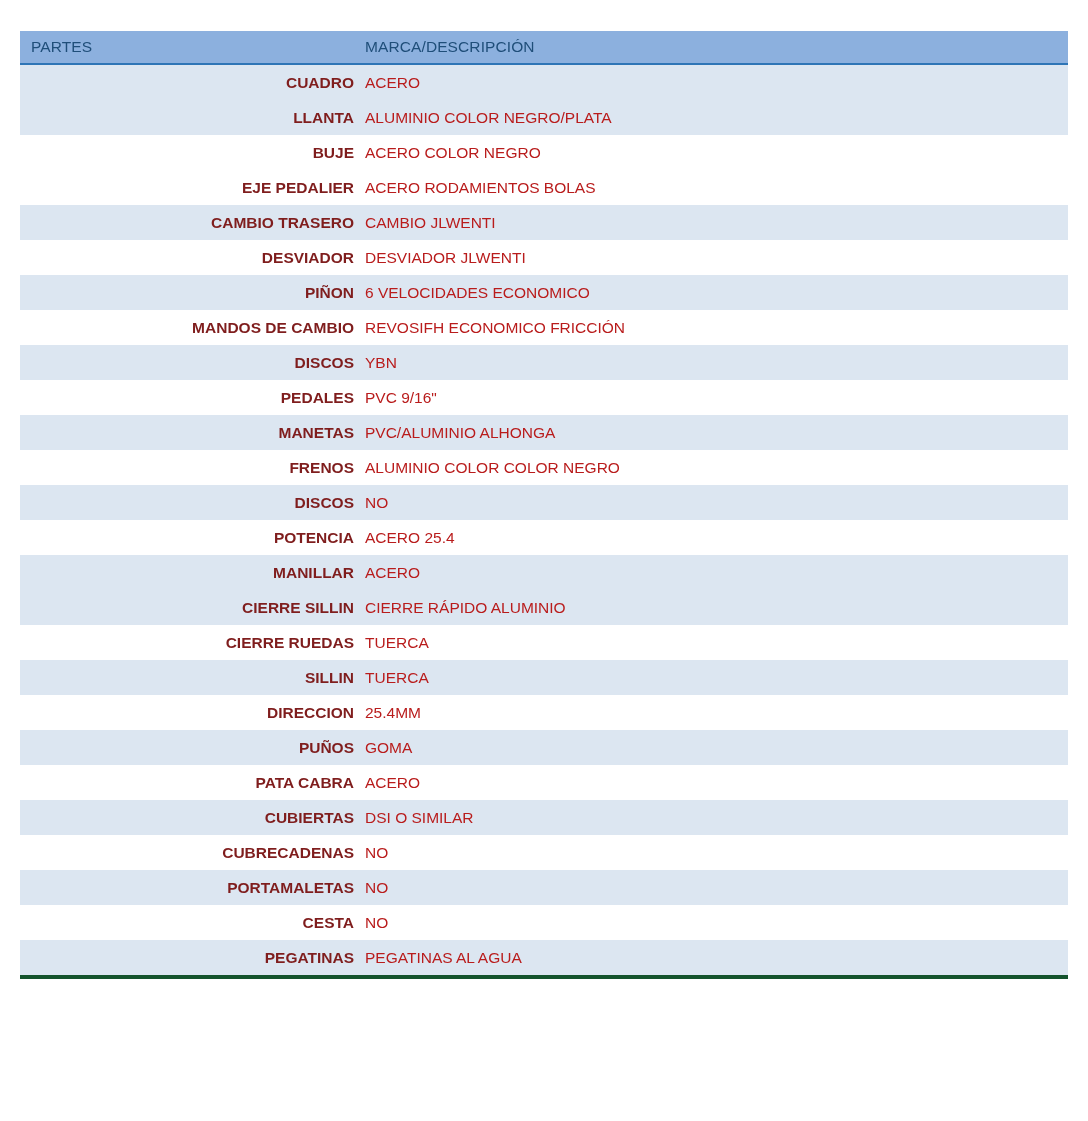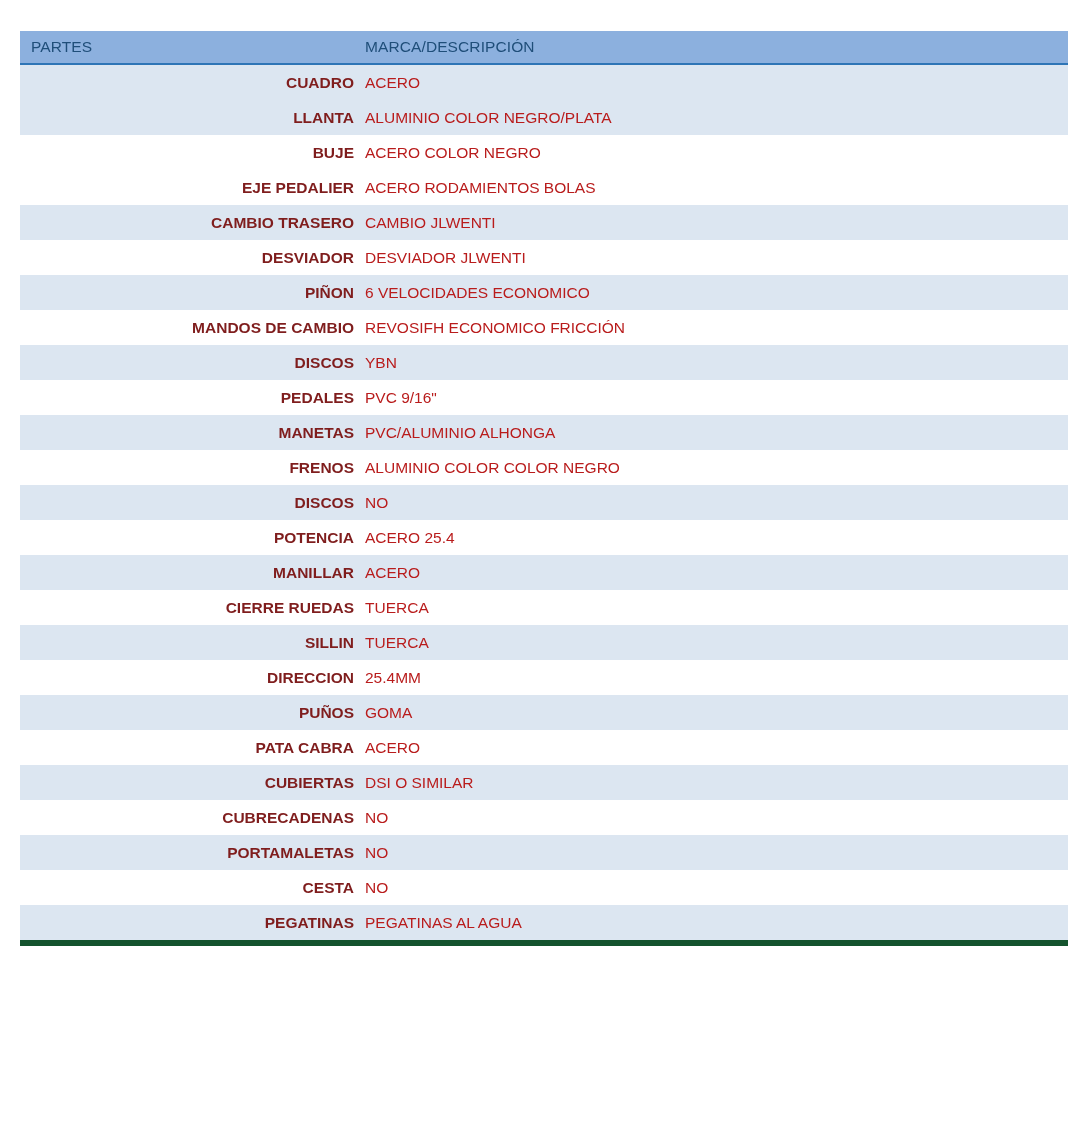"CIERRE SILLIN" tr.alt { html: none -> <tr> <td>CIERRE SILLIN</td> <td>CIERRE RÁPIDO ALUMINIO</td> </tr> }
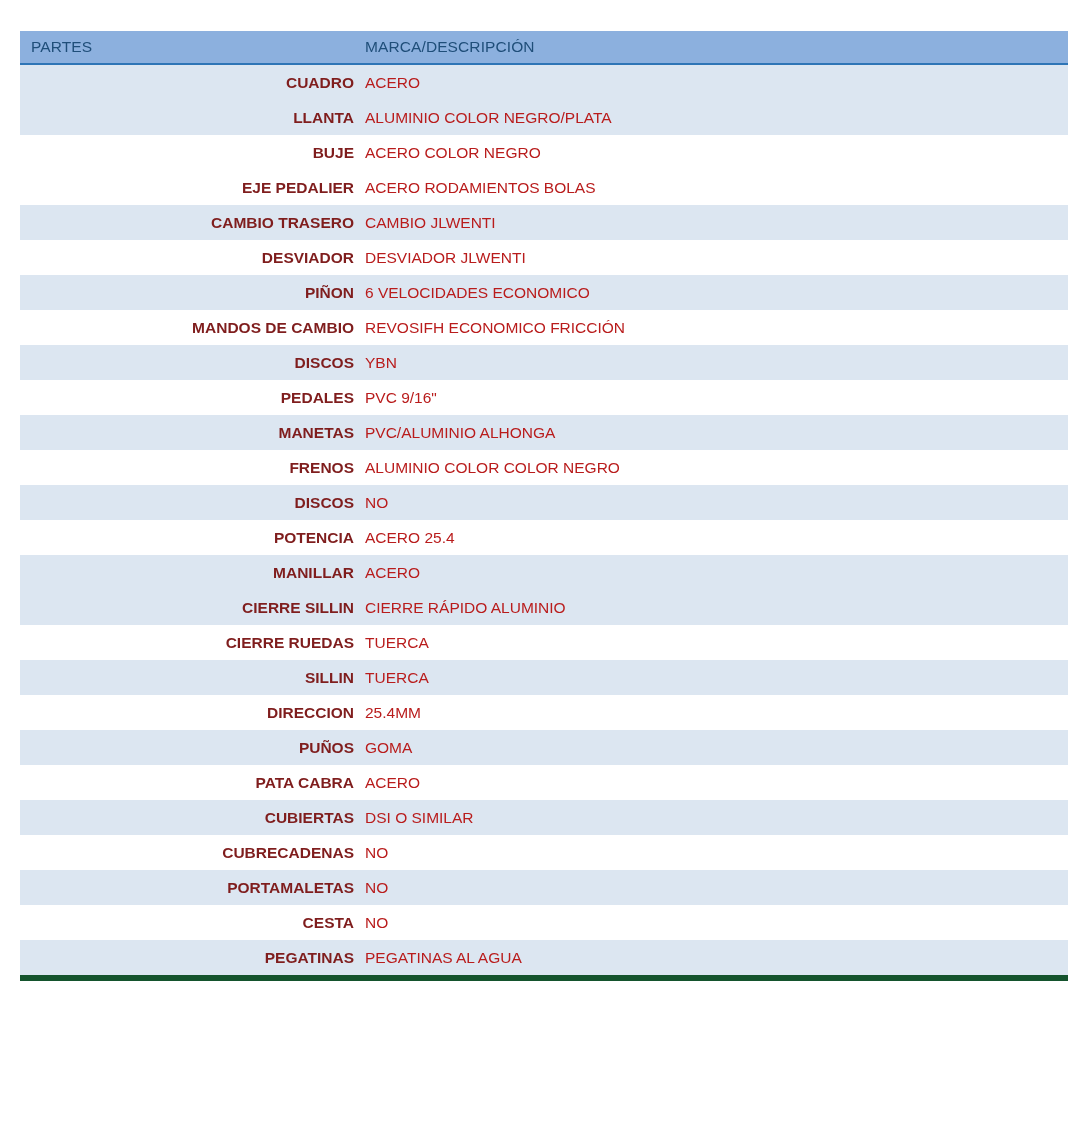"PEGATINAS" tbody tr.last td { border-bottom: 6px solid #14532d -> 4px solid #14532d }
